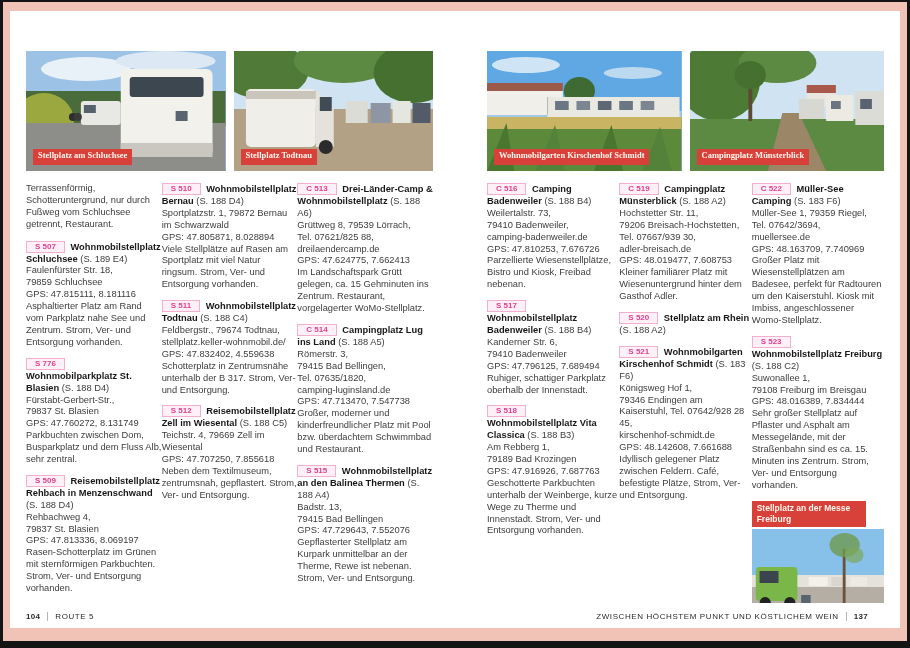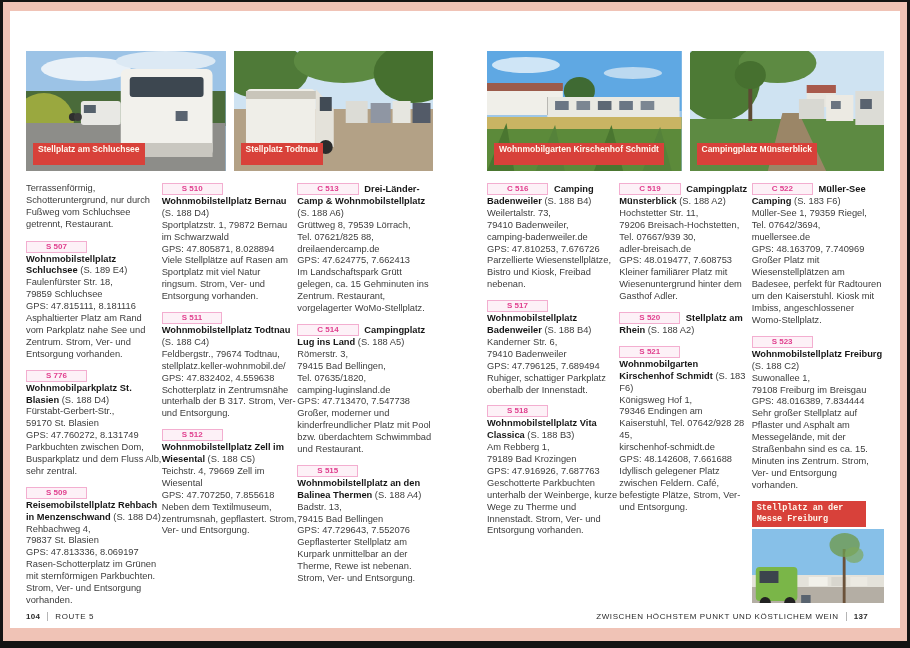"Stellplatz am Schluchsee" .photo-label { font-family: none -> Liberation Serif, serif; padding: 1px 5px 10px -> 1px 5px 4px }
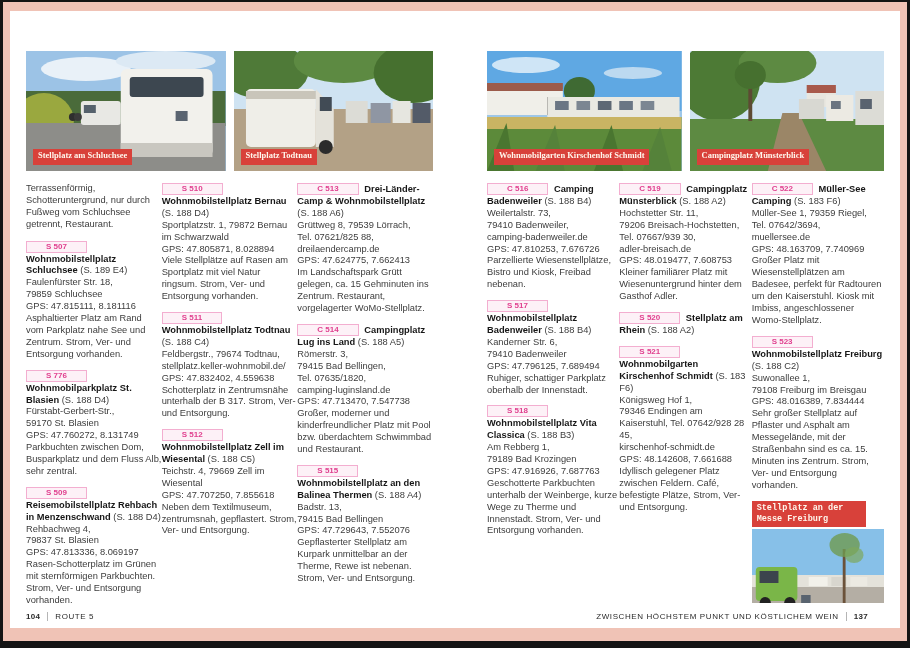"S 510" .badge { padding: 0 19px -> 0 8px }
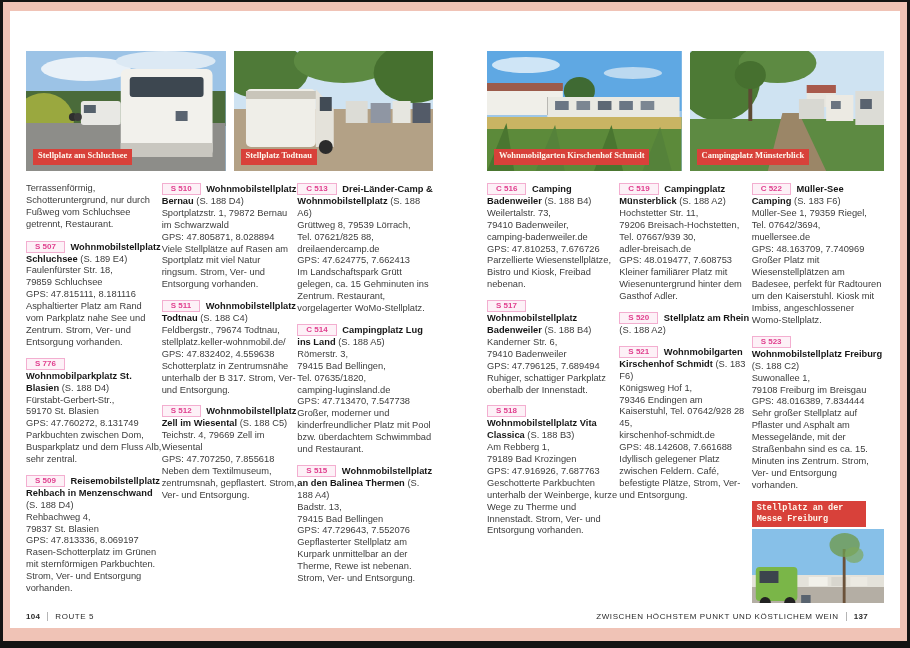"Fürstabt-Gerbert-Str.," div.entry-body { text: 59170 -> 79837 }
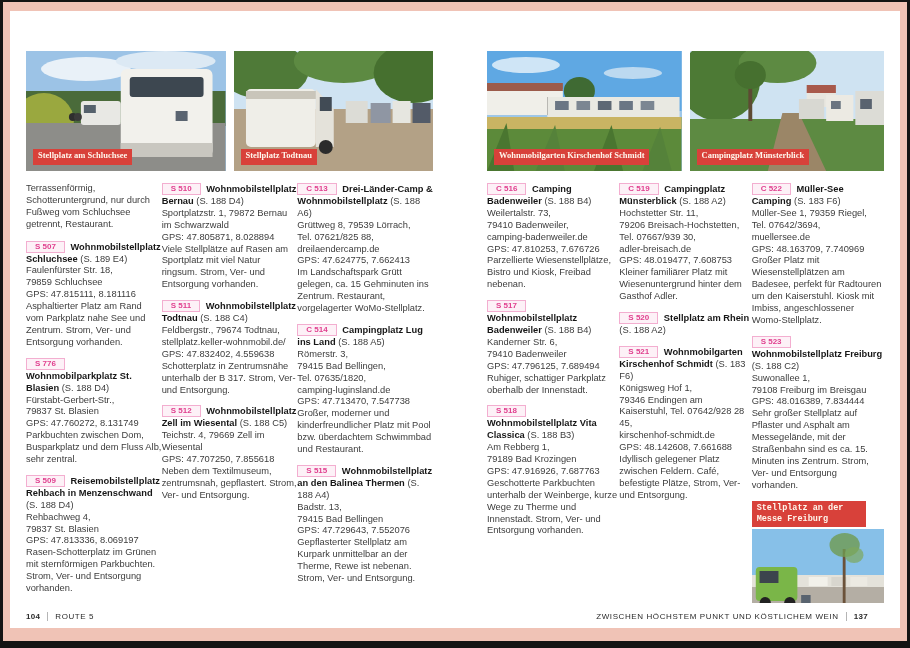"Wohnmobilstellplatz Zell im Wiesental" span.entry-title { text: Wohnmobilstellplatz -> Reisemobilstellplatz }
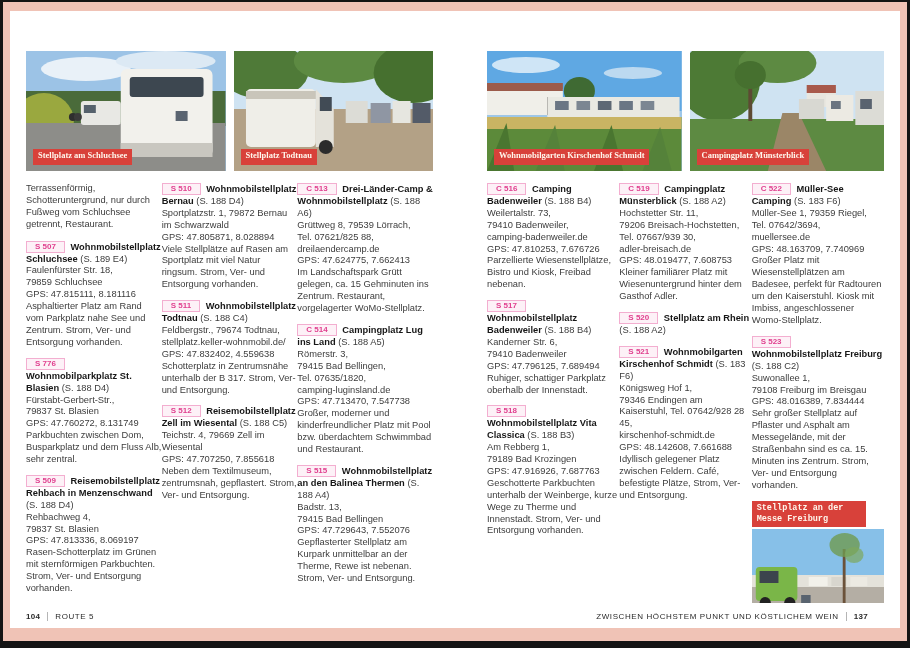"Stellplatz an der Messe Freiburg" .bottom-photo-block { font-family: Liberation Mono, monospace -> none }
